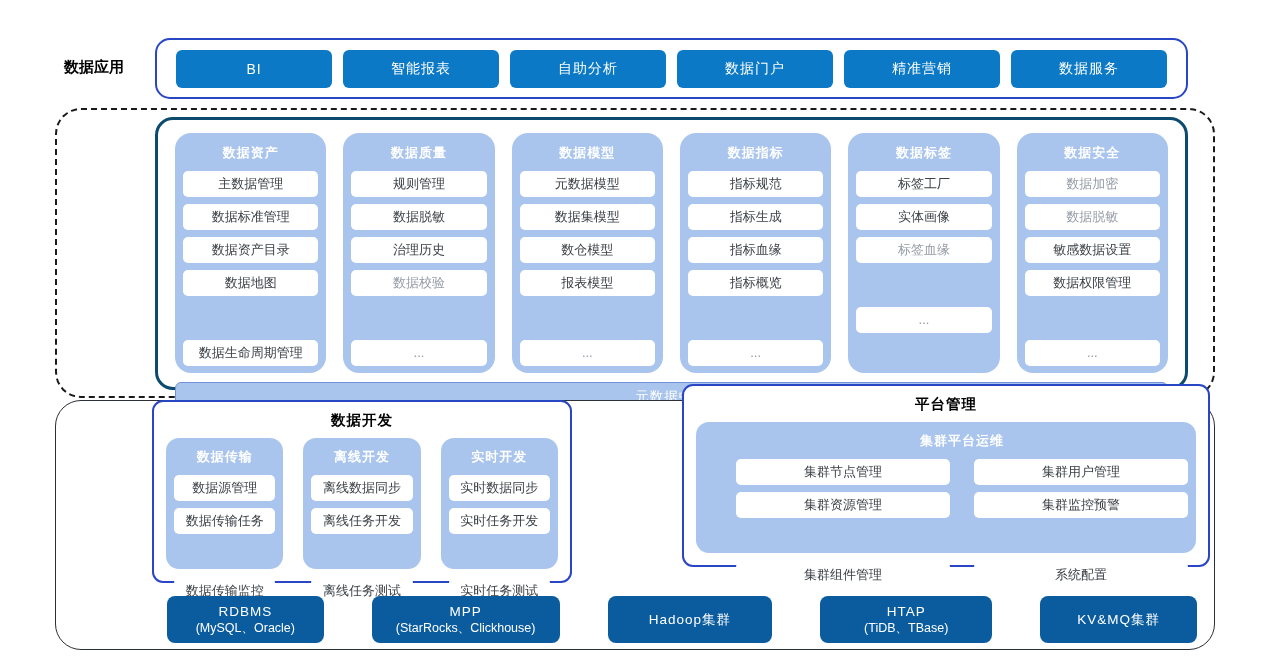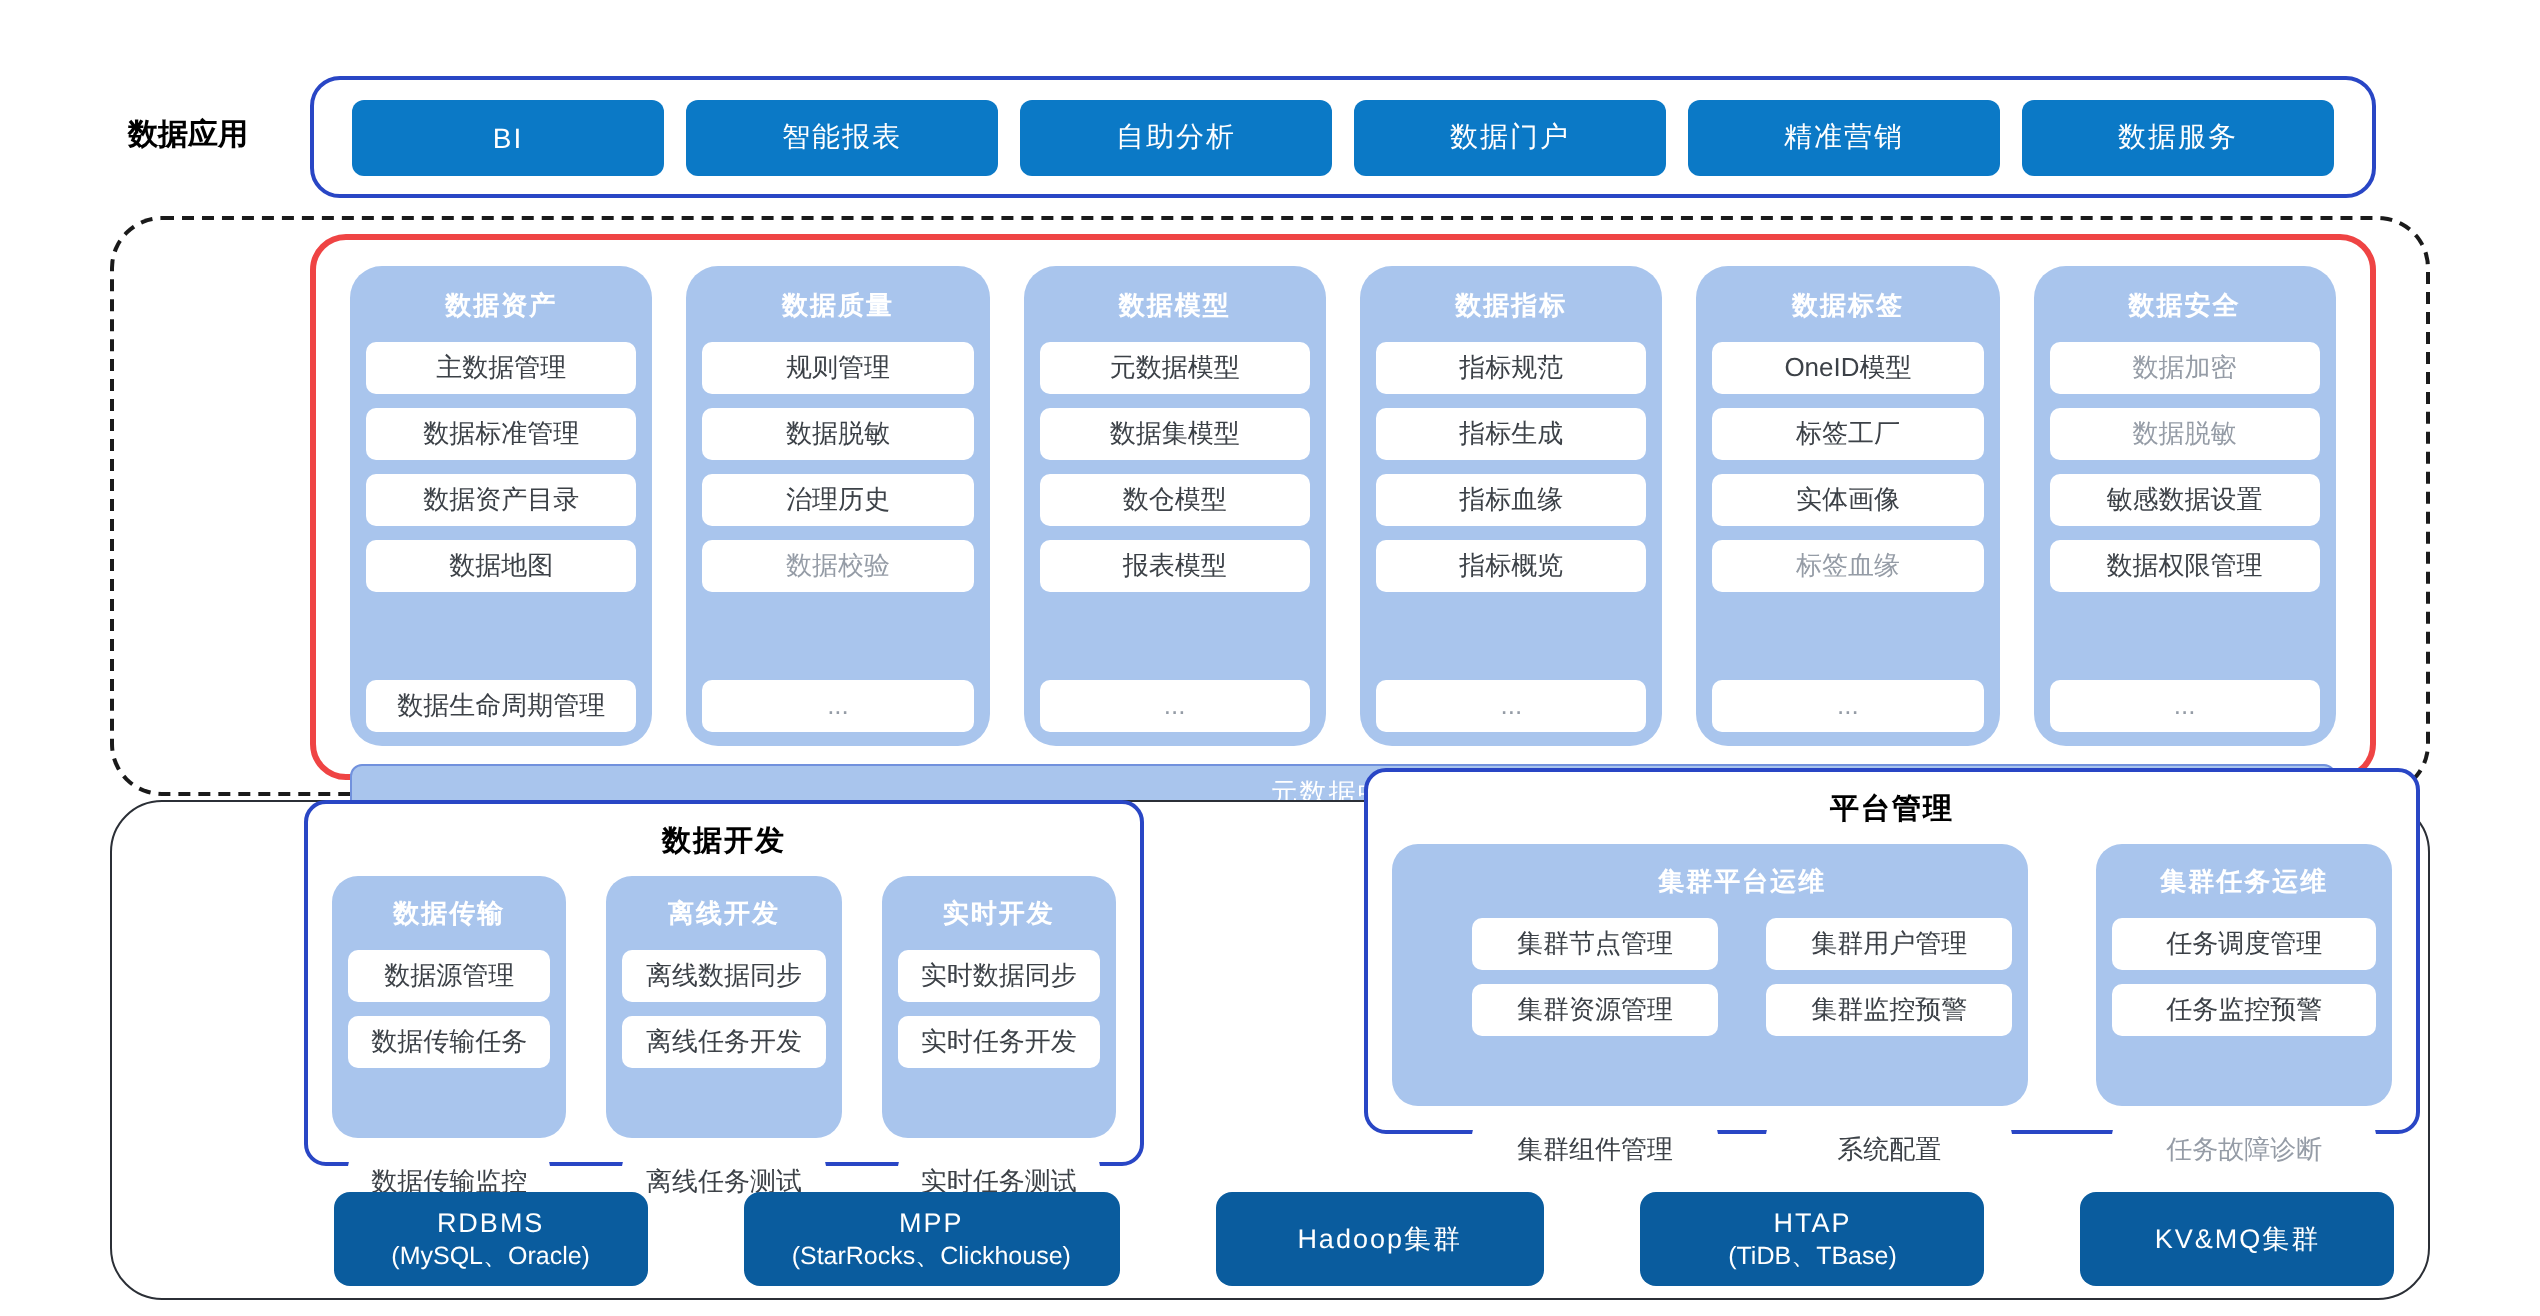"数据资产" .mgmt-inner { border: 3px solid #ef4444 -> 3px solid #0c4a6e }
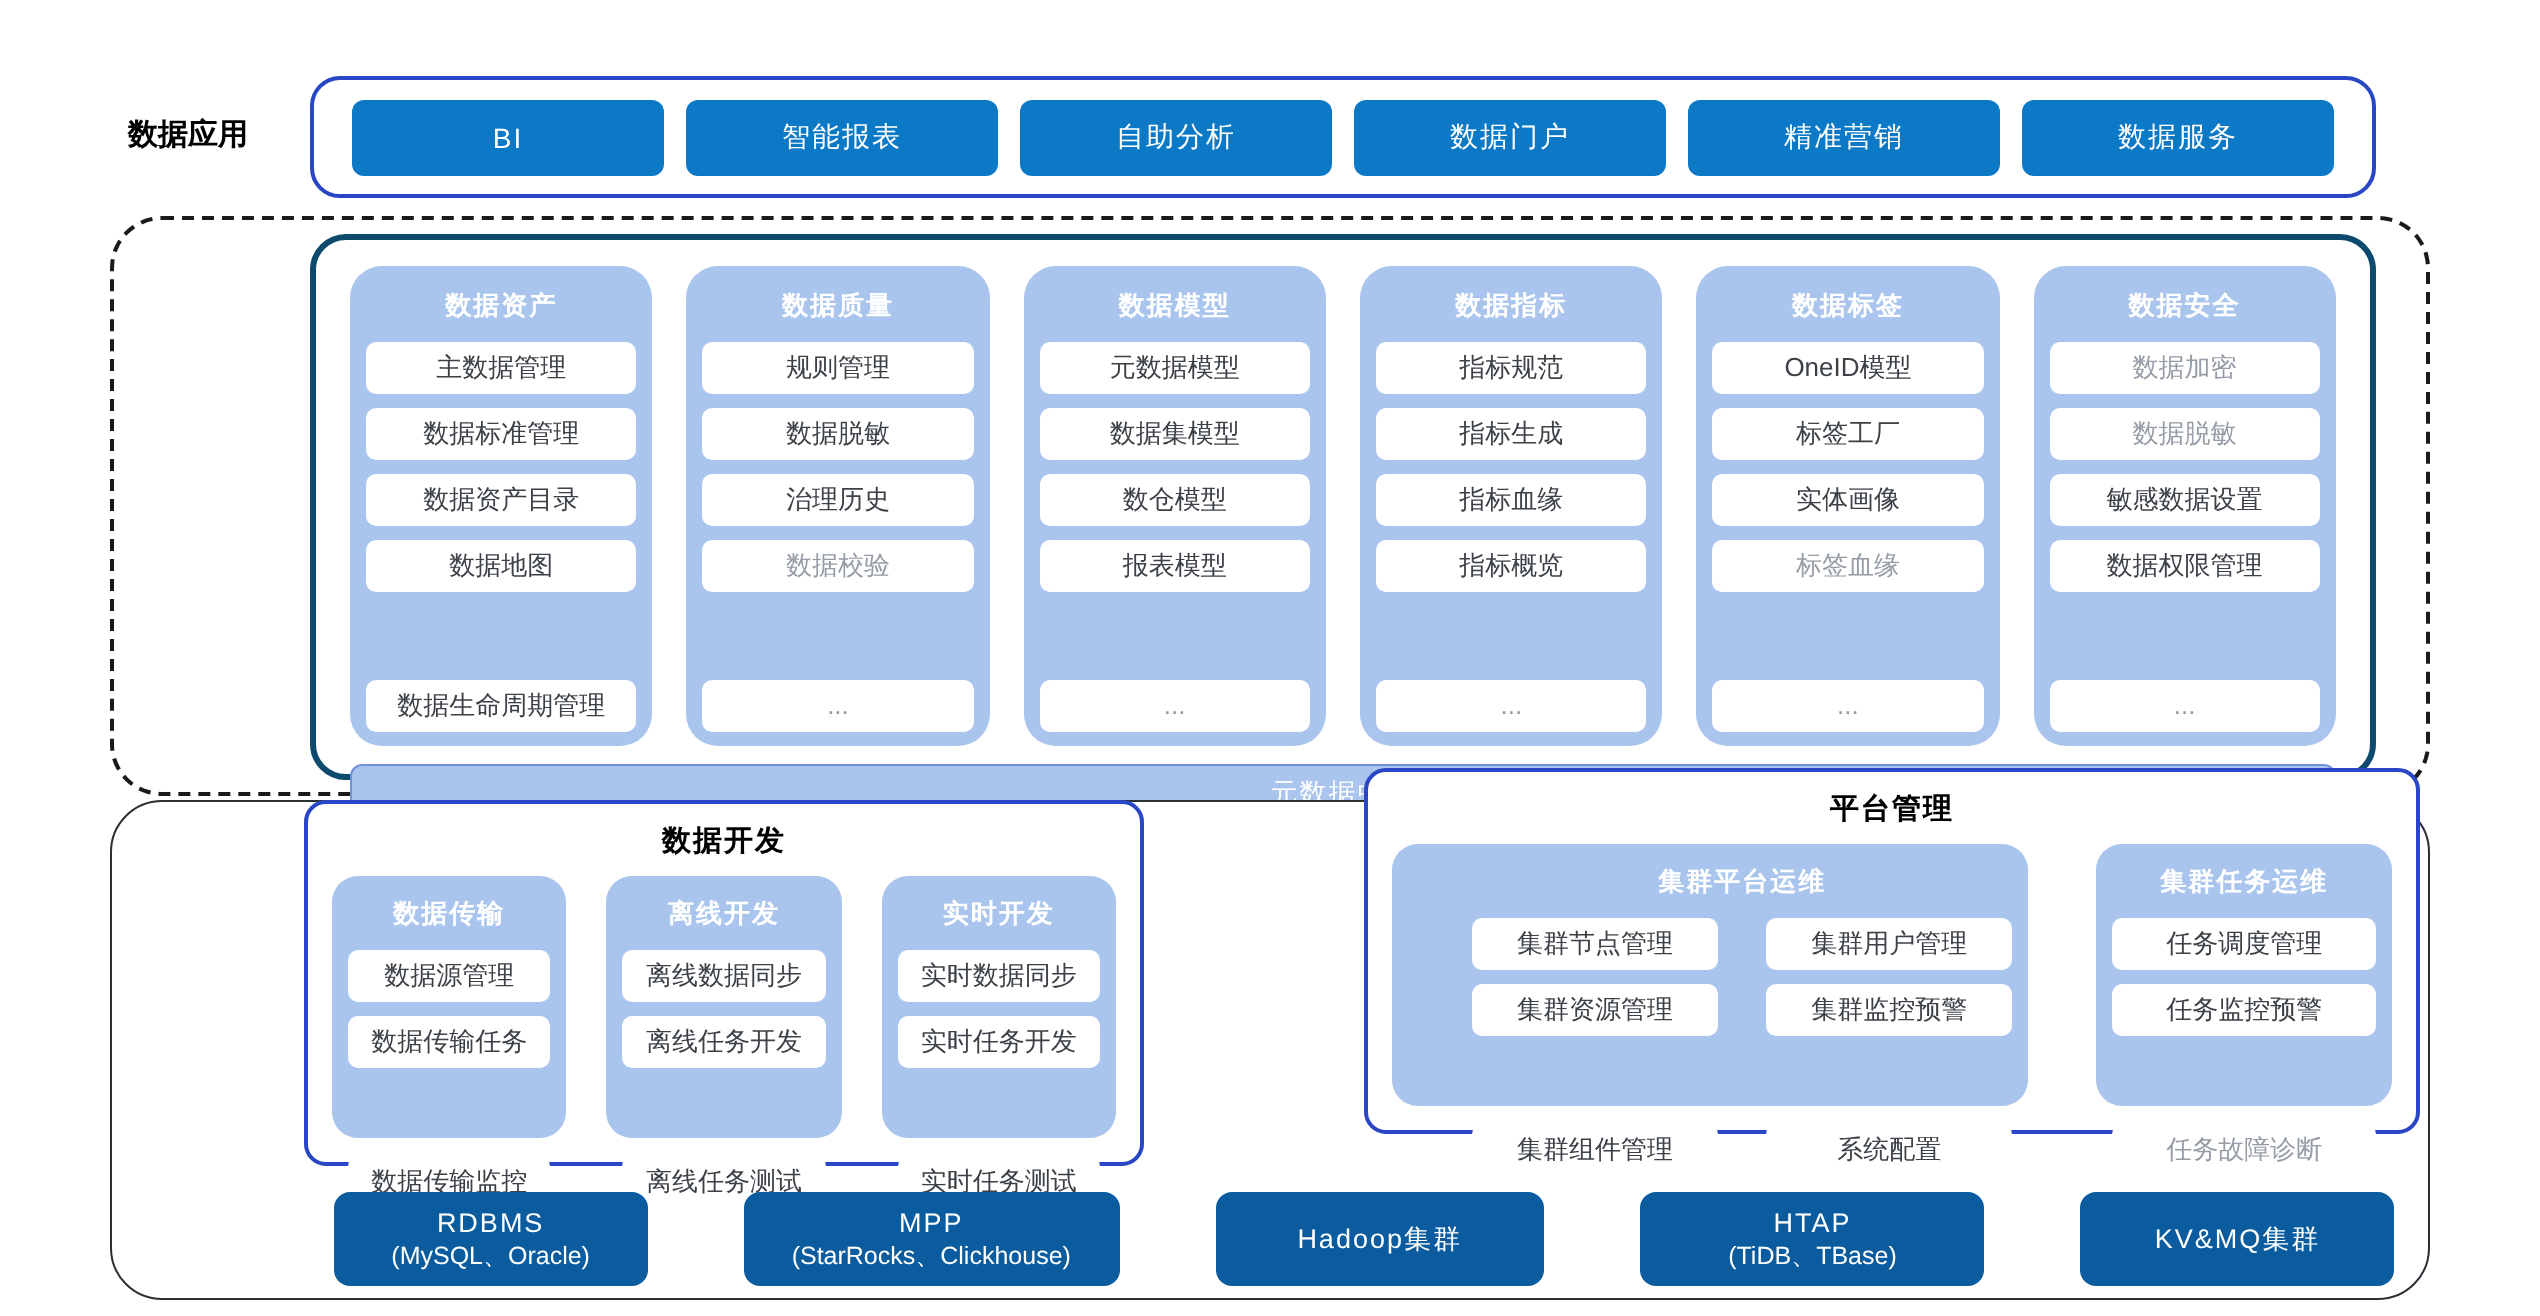"OneID模型" div.col-item { html: <div>OneID模型</div> -> none }
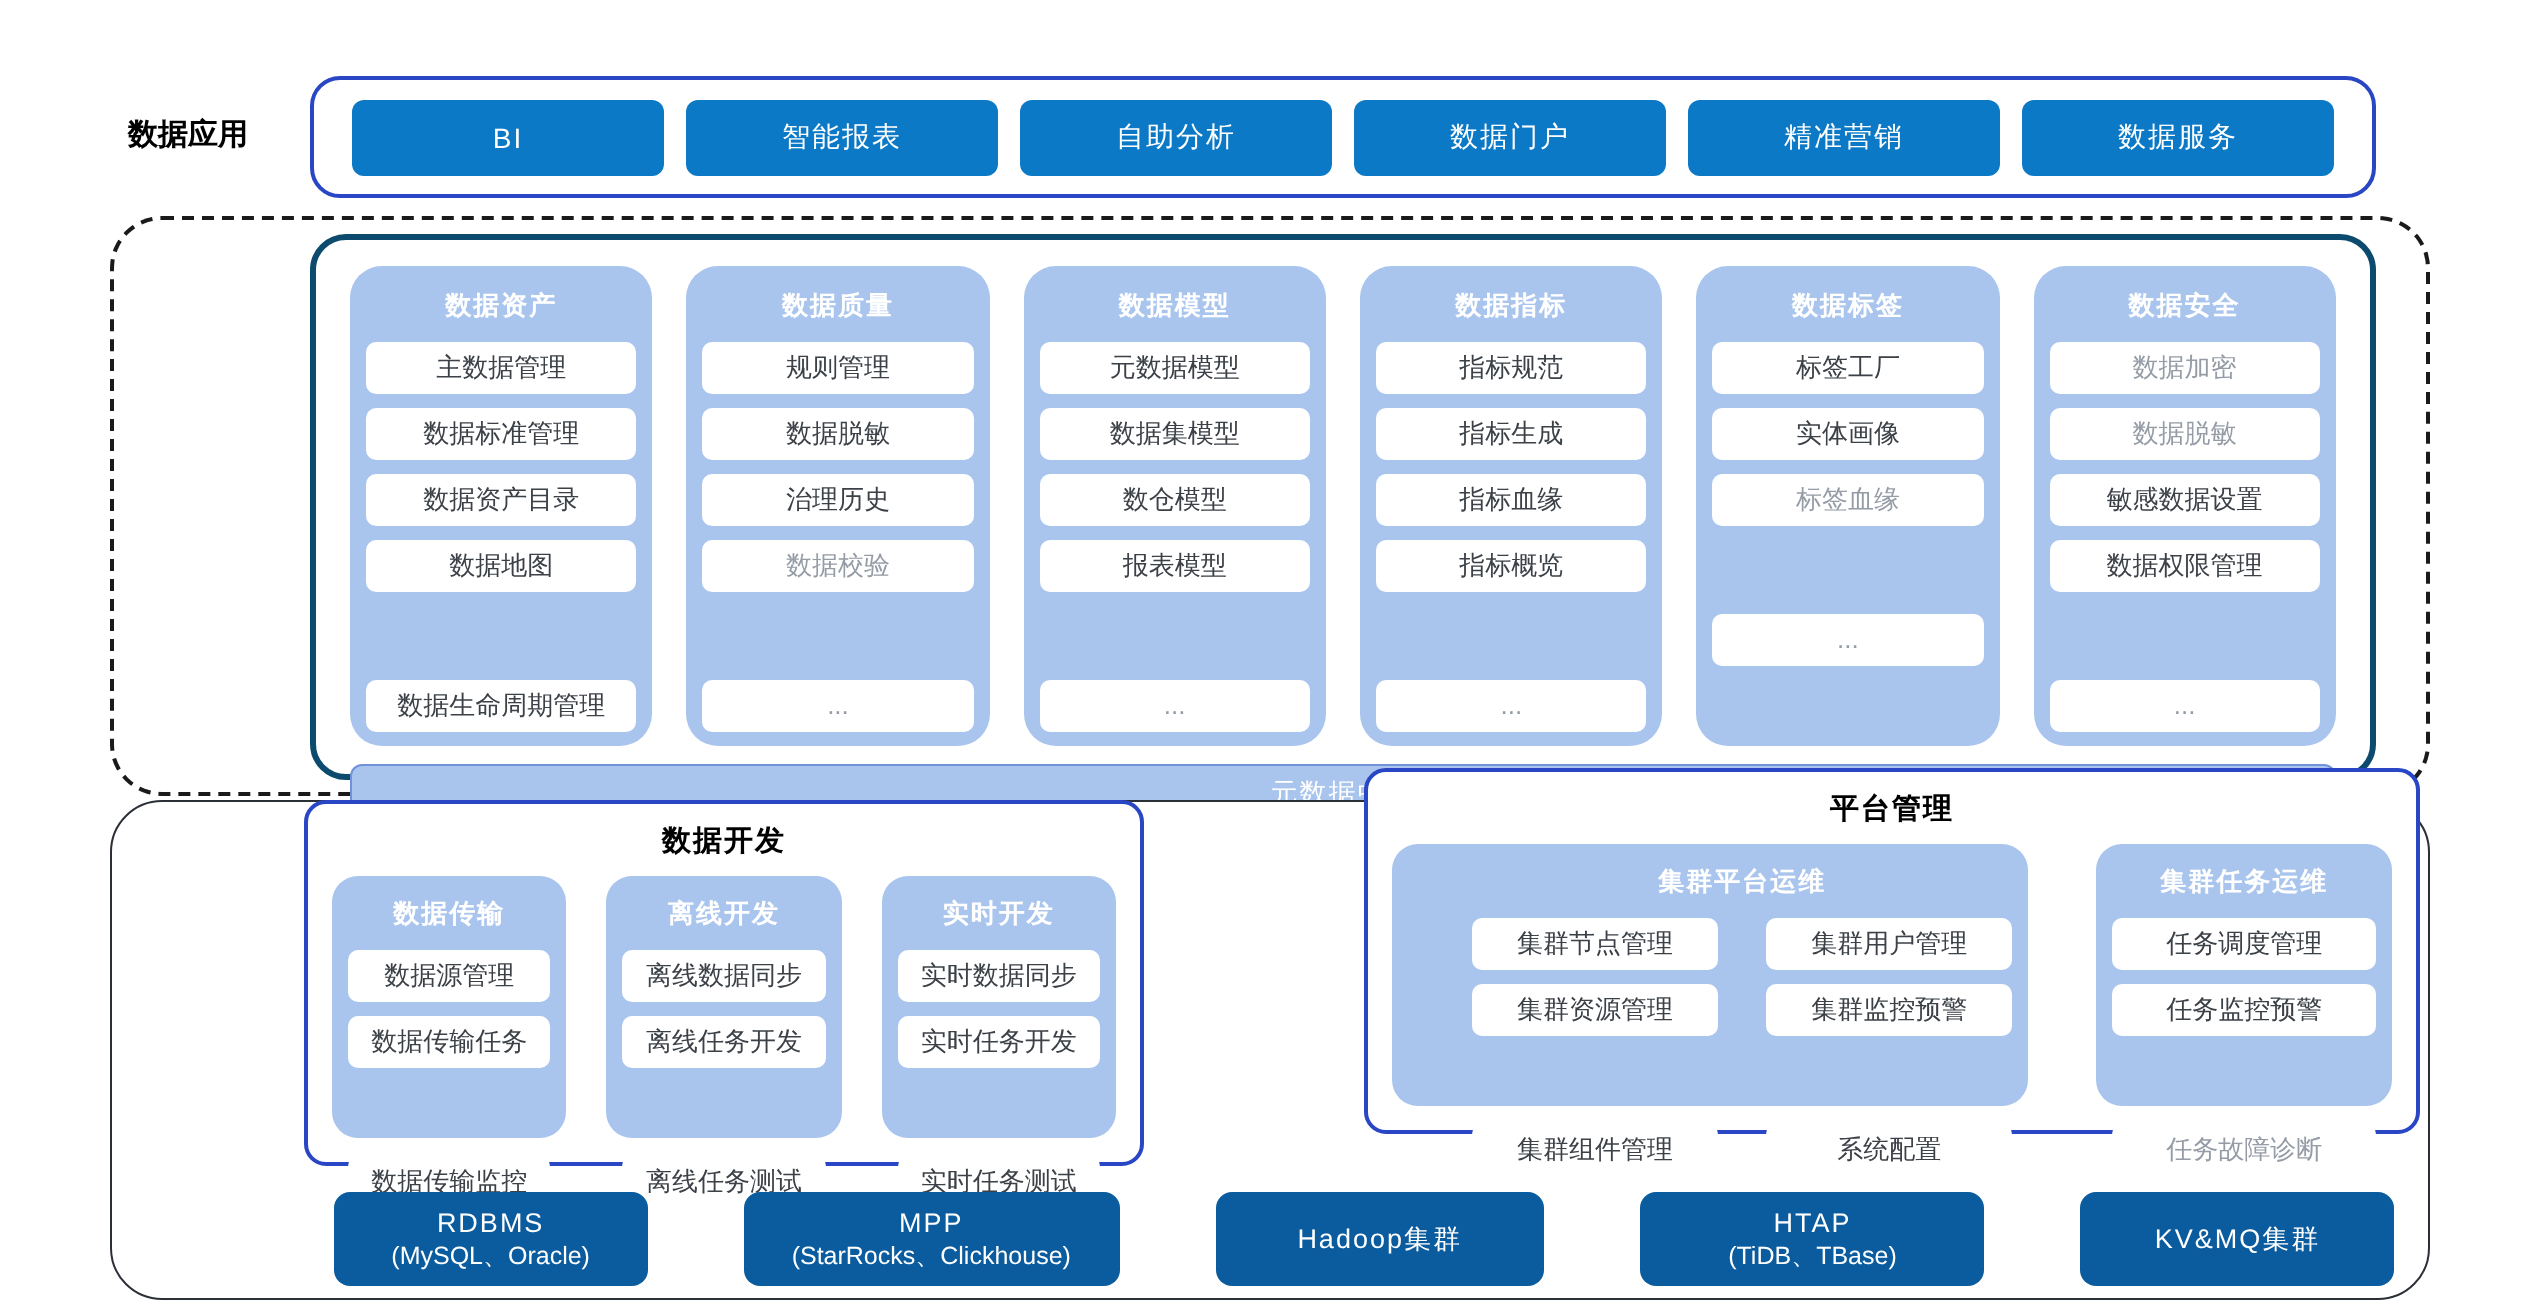"集群任务运维" div.sub-col { html: <div> <div>集群任务运维</div> <div>任务调度管理</div> <div>任务监控预警</div> <div>任务故障诊断</div> </div> -> none }
